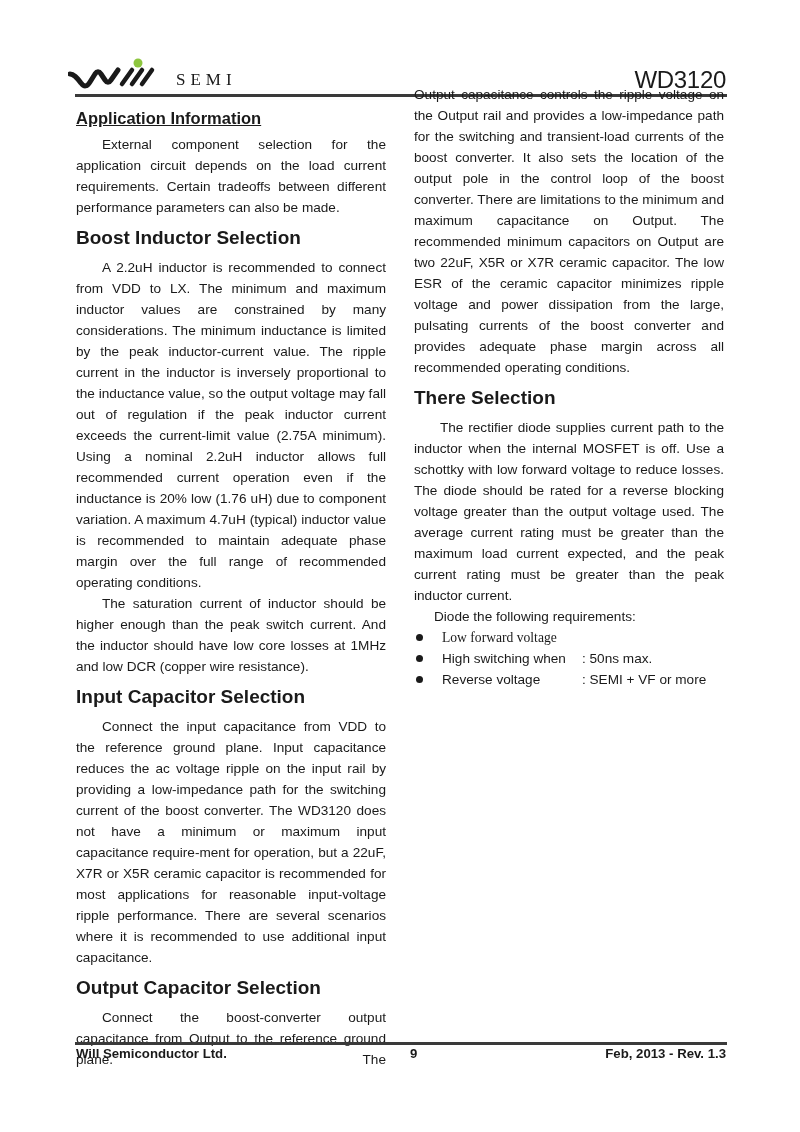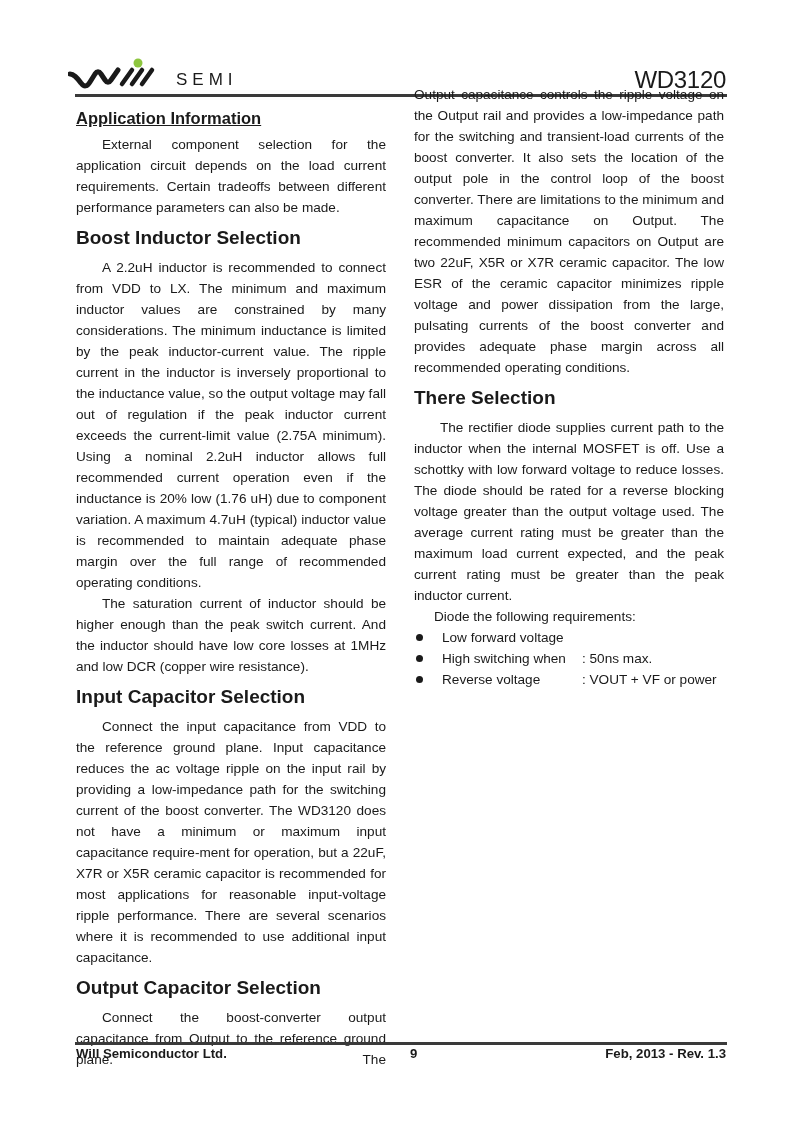"SEMI" .brand-text { font-family: Liberation Sans, sans-serif -> Liberation Serif, serif }
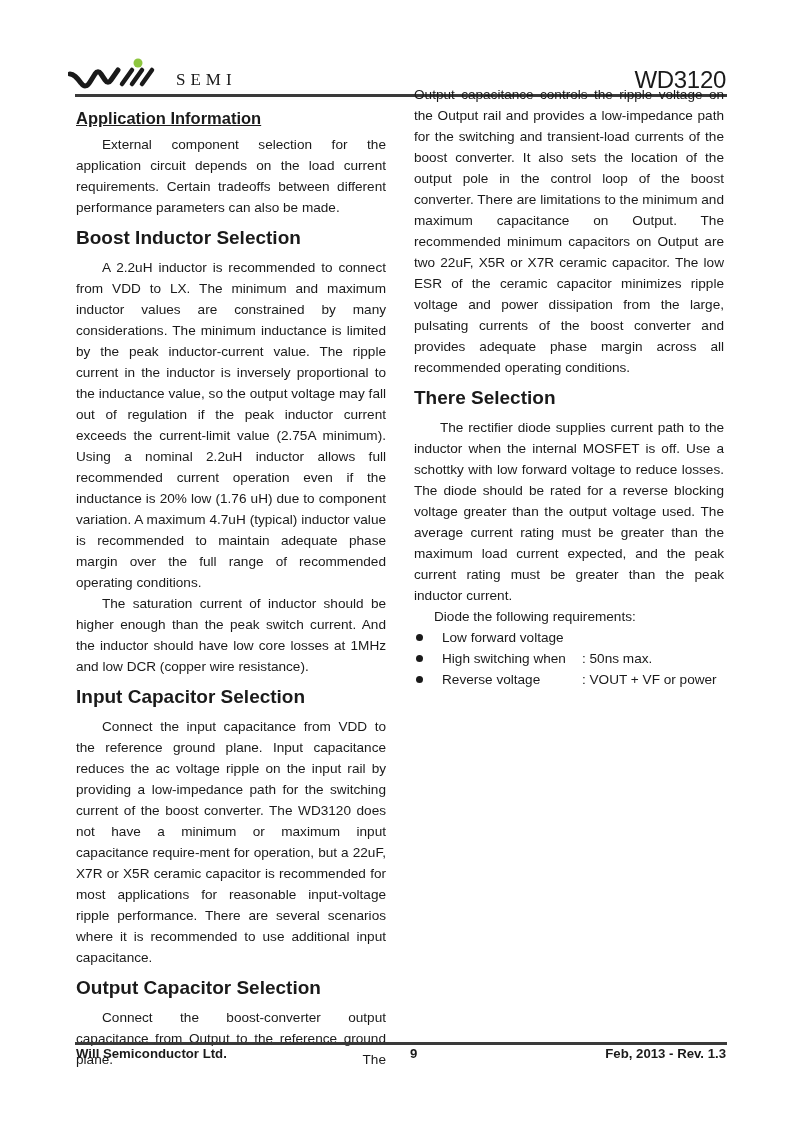"Low forward voltage" span.lbl { font-family: none -> Liberation Serif, serif }
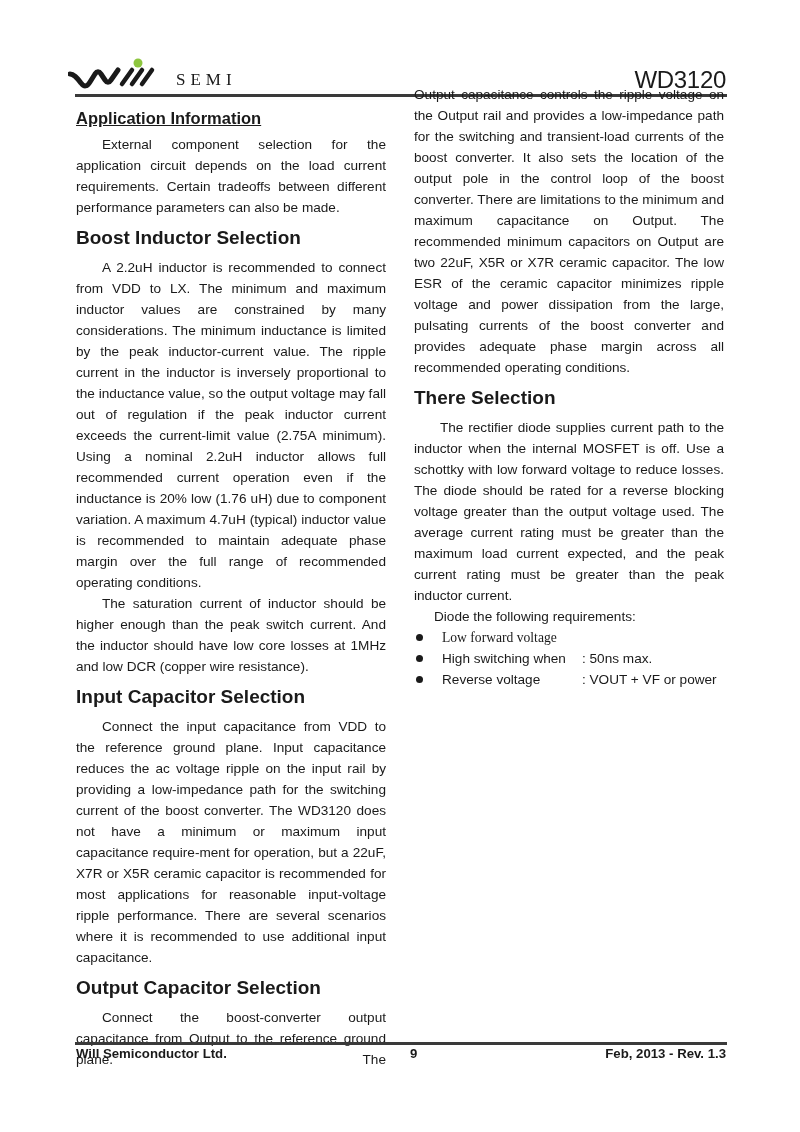": VOUT + VF or" span { text: VOUT + VF or power -> SEMI + VF or more }
